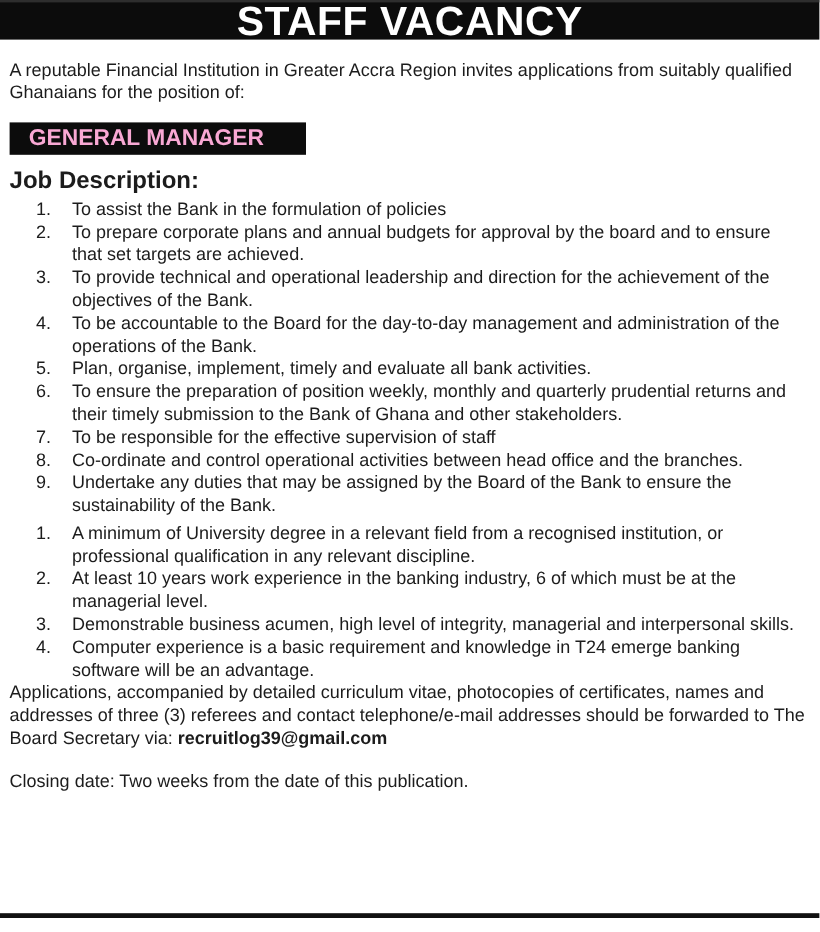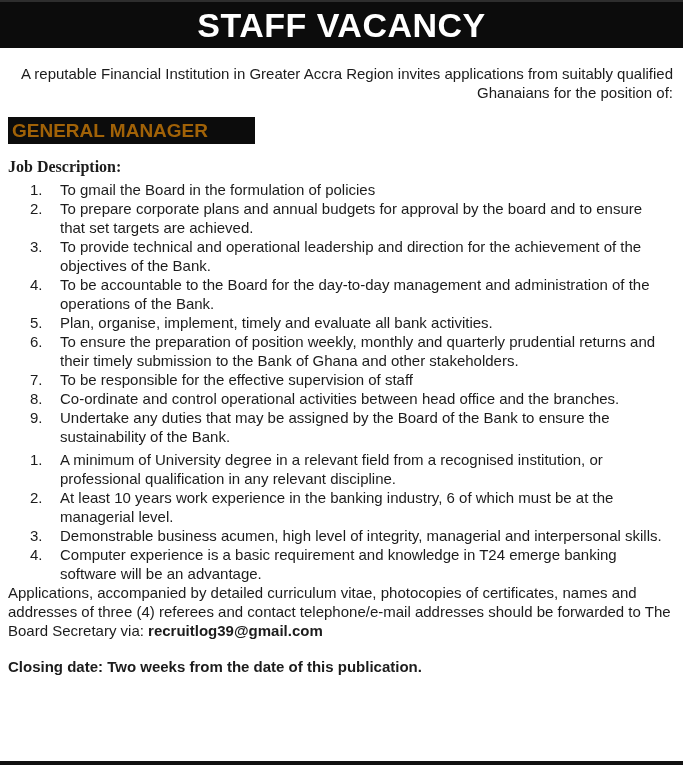"STAFF VACANCY" .banner { height: 48px -> 33px }
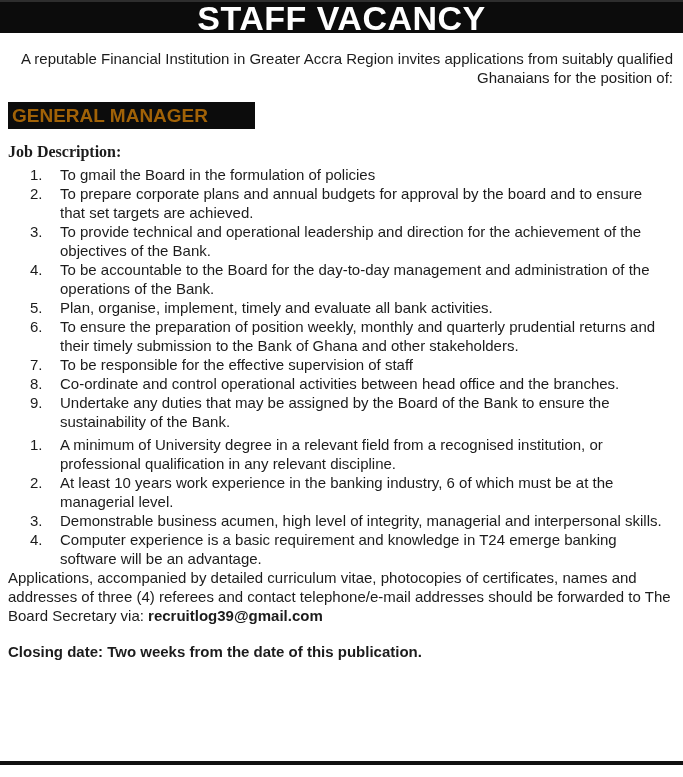"A reputable Financial Institution in" .intro { text-align: right -> none }
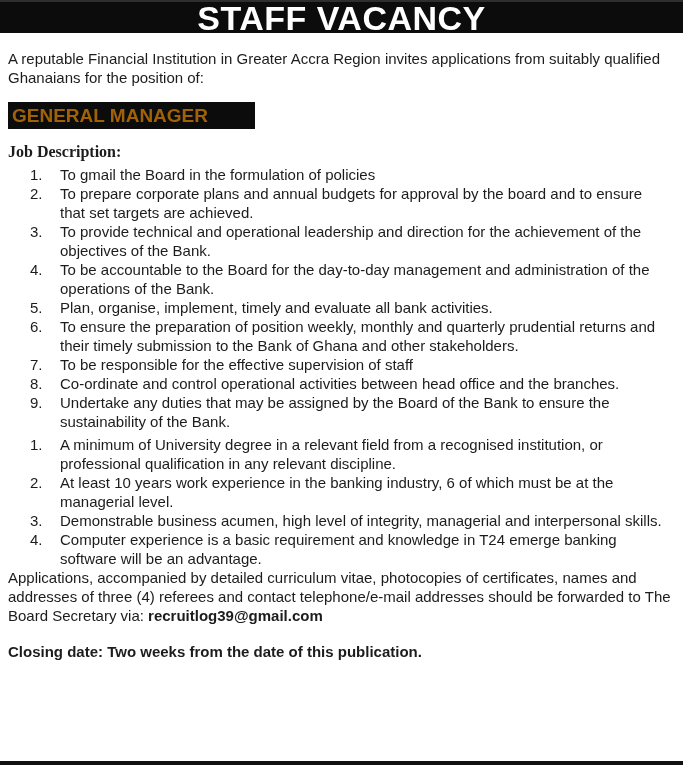"GENERAL MANAGER" .position-bar { color: #a16207 -> #f9a8d4; padding: 4px 10px 4px 4px -> 4px 10px 4px 16px }
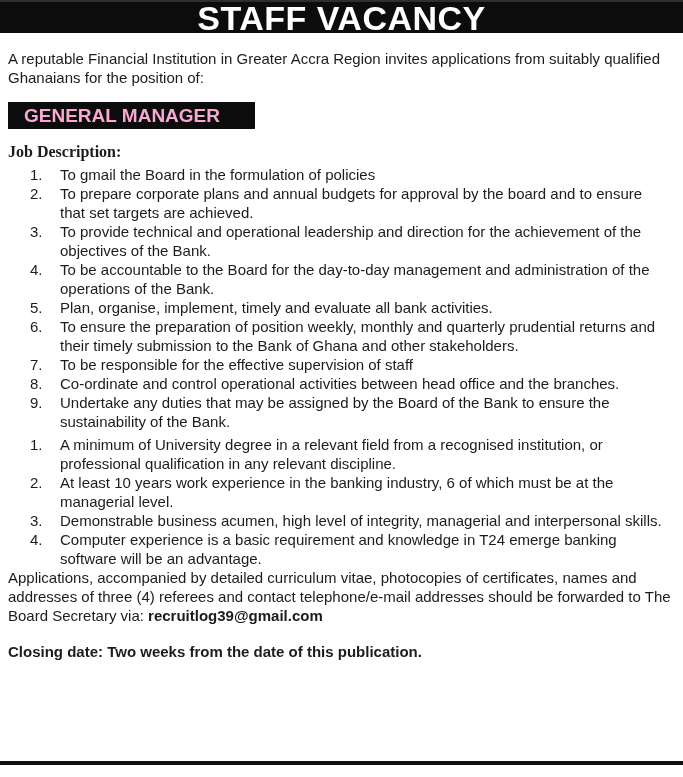"Job Description:" .section-heading { font-family: Liberation Serif, serif -> none; font-size: 16px -> 20px }
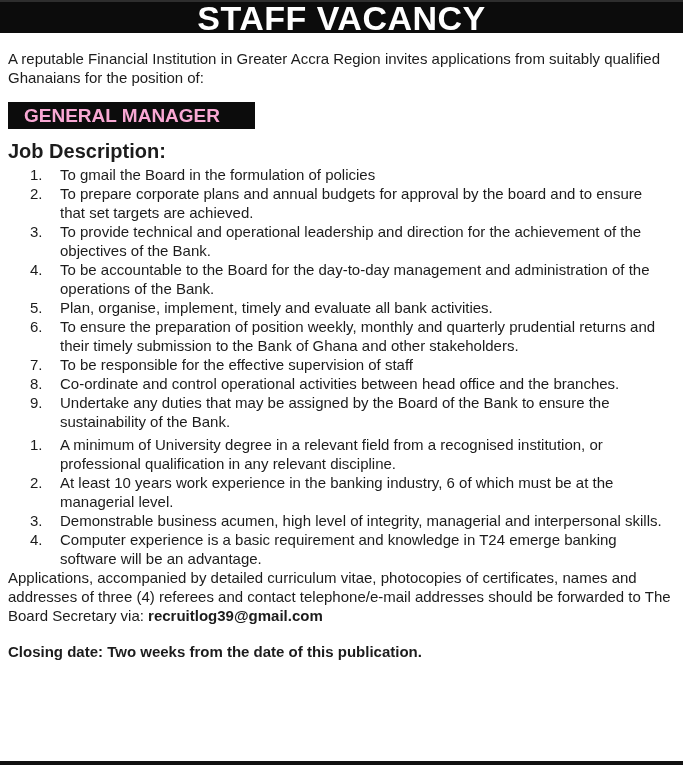"To gmail the Board in" li { text: gmail the Board -> assist the Bank }
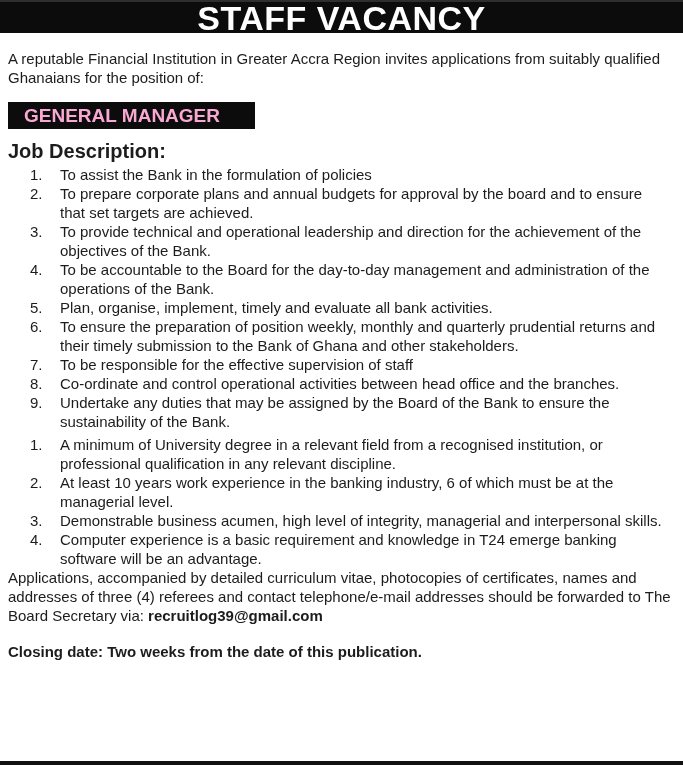"Applications, accompanied by detailed" span { text: 4 -> 3 }
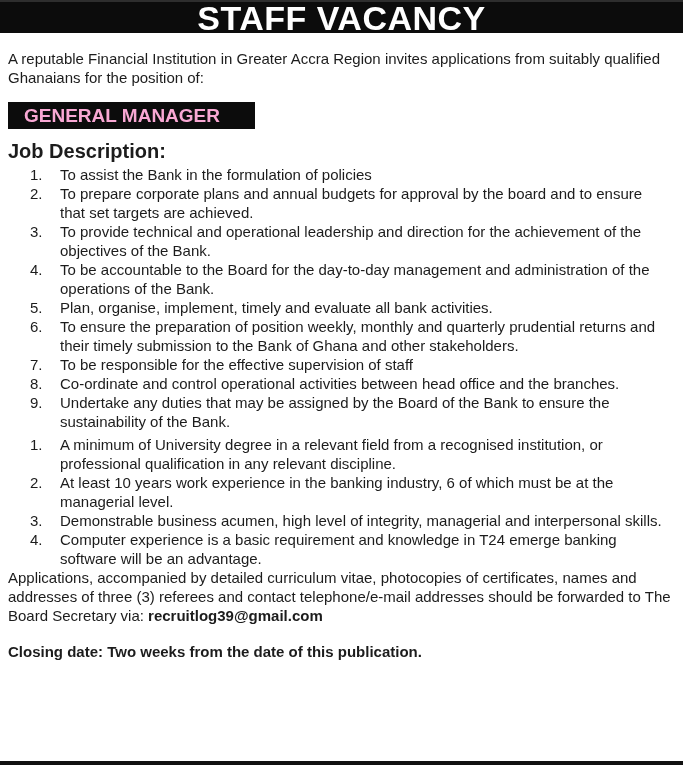"Closing date: Two weeks from" .closing-line { font-weight: bold -> normal }
